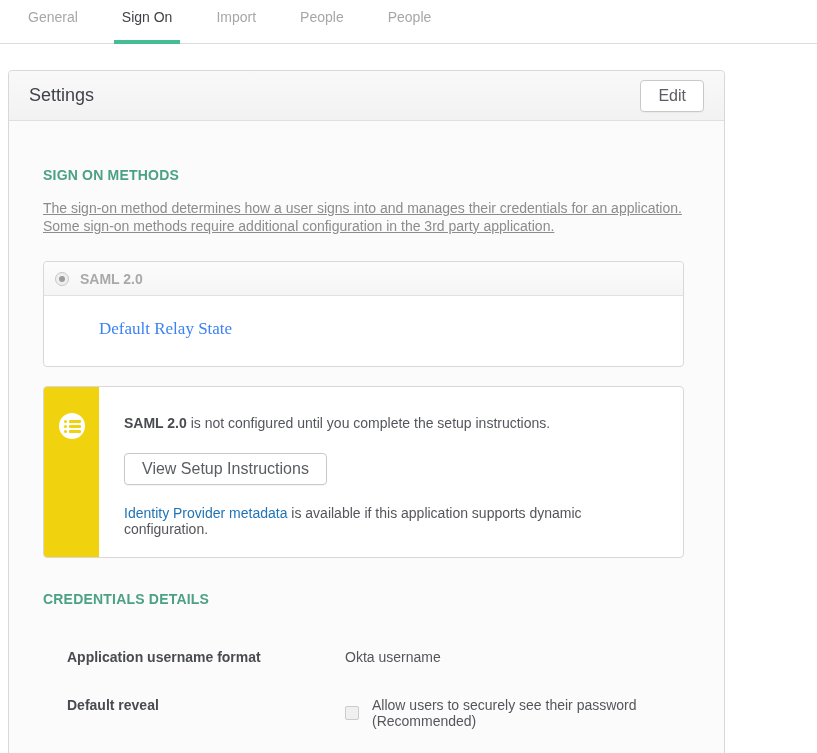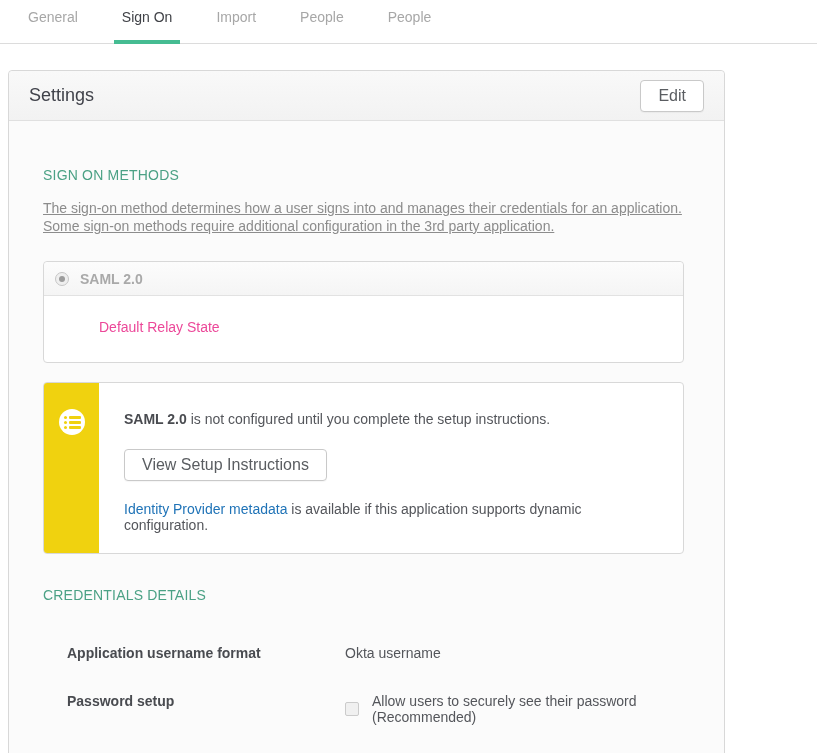"SIGN ON METHODS" .section-heading { font-weight: normal -> bold }
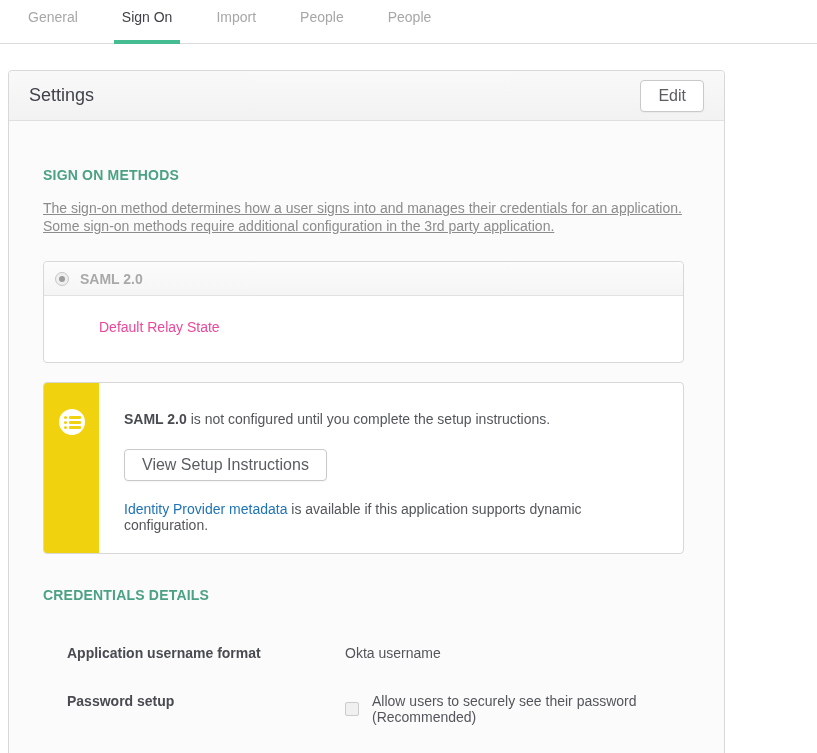"Default Relay State" .method-body { color: #ec4899 -> #3b82f6; font-family: none -> Liberation Serif, serif; font-size: 14px -> 17px }
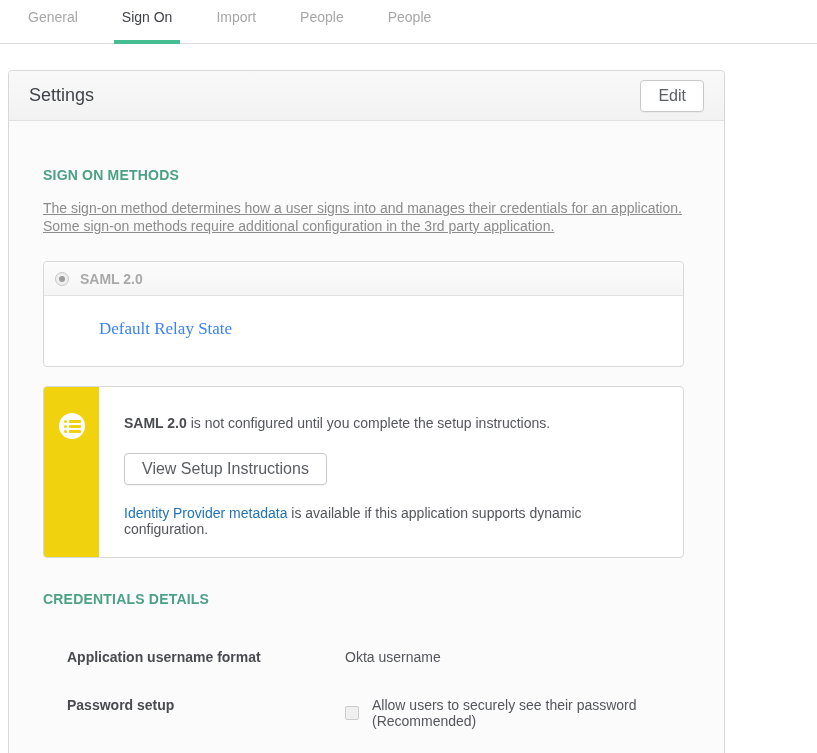"Password setup" div.cred-label { text: Password setup -> Default reveal }
